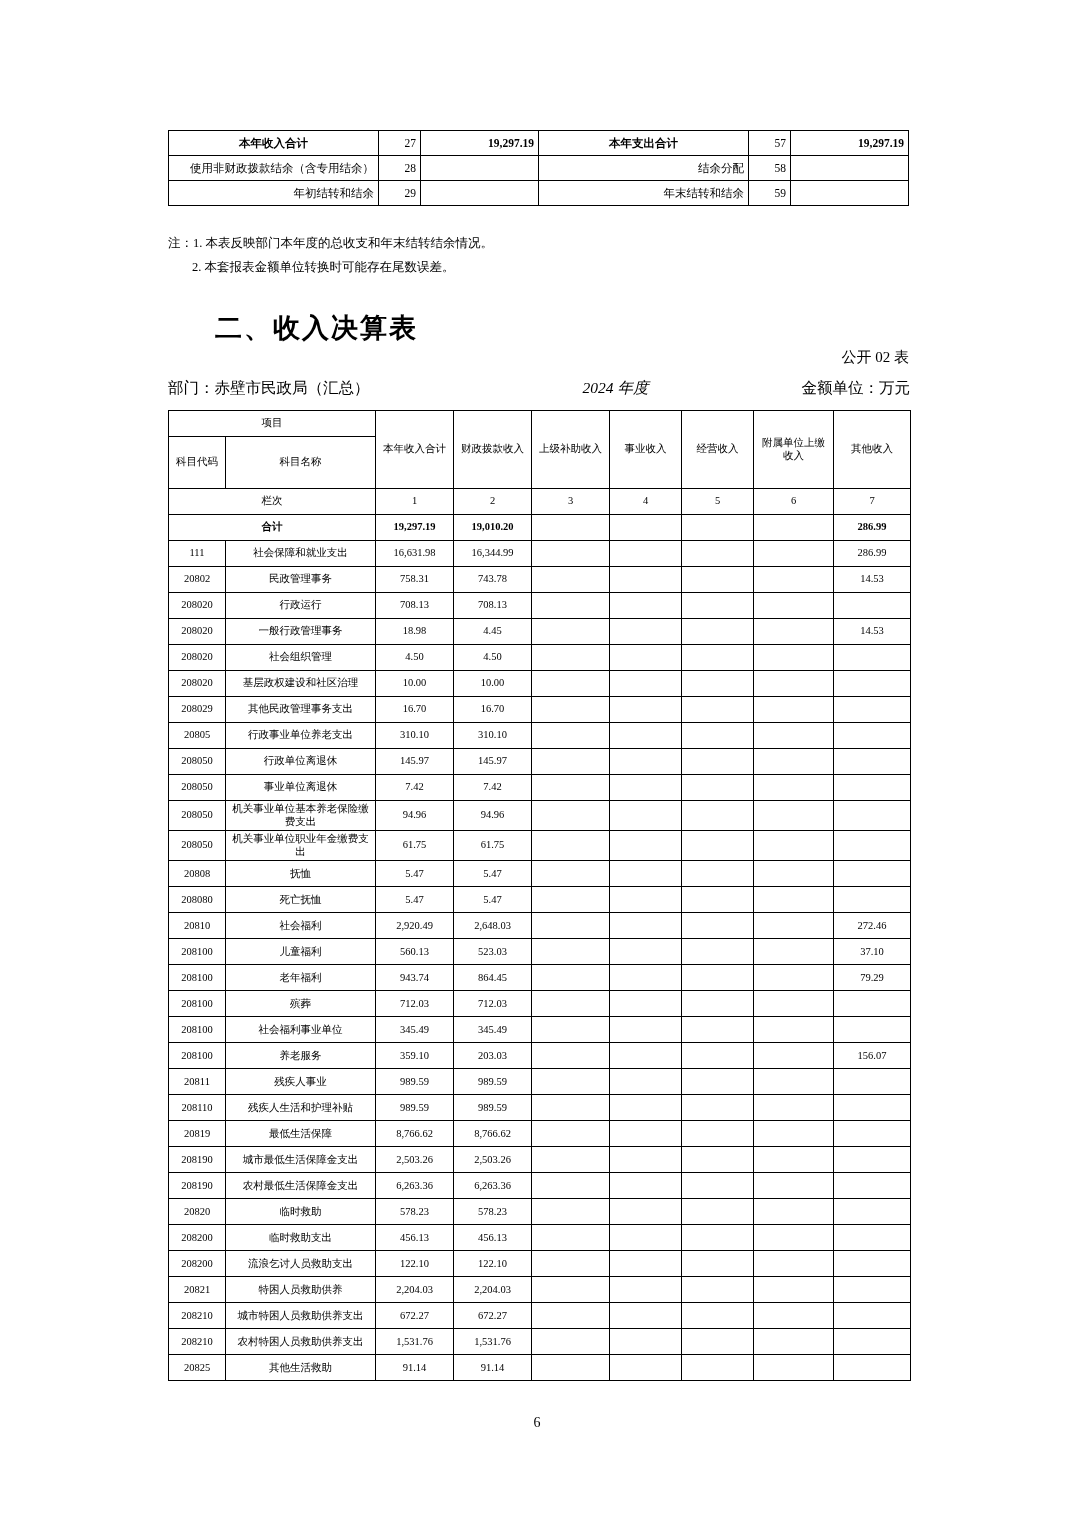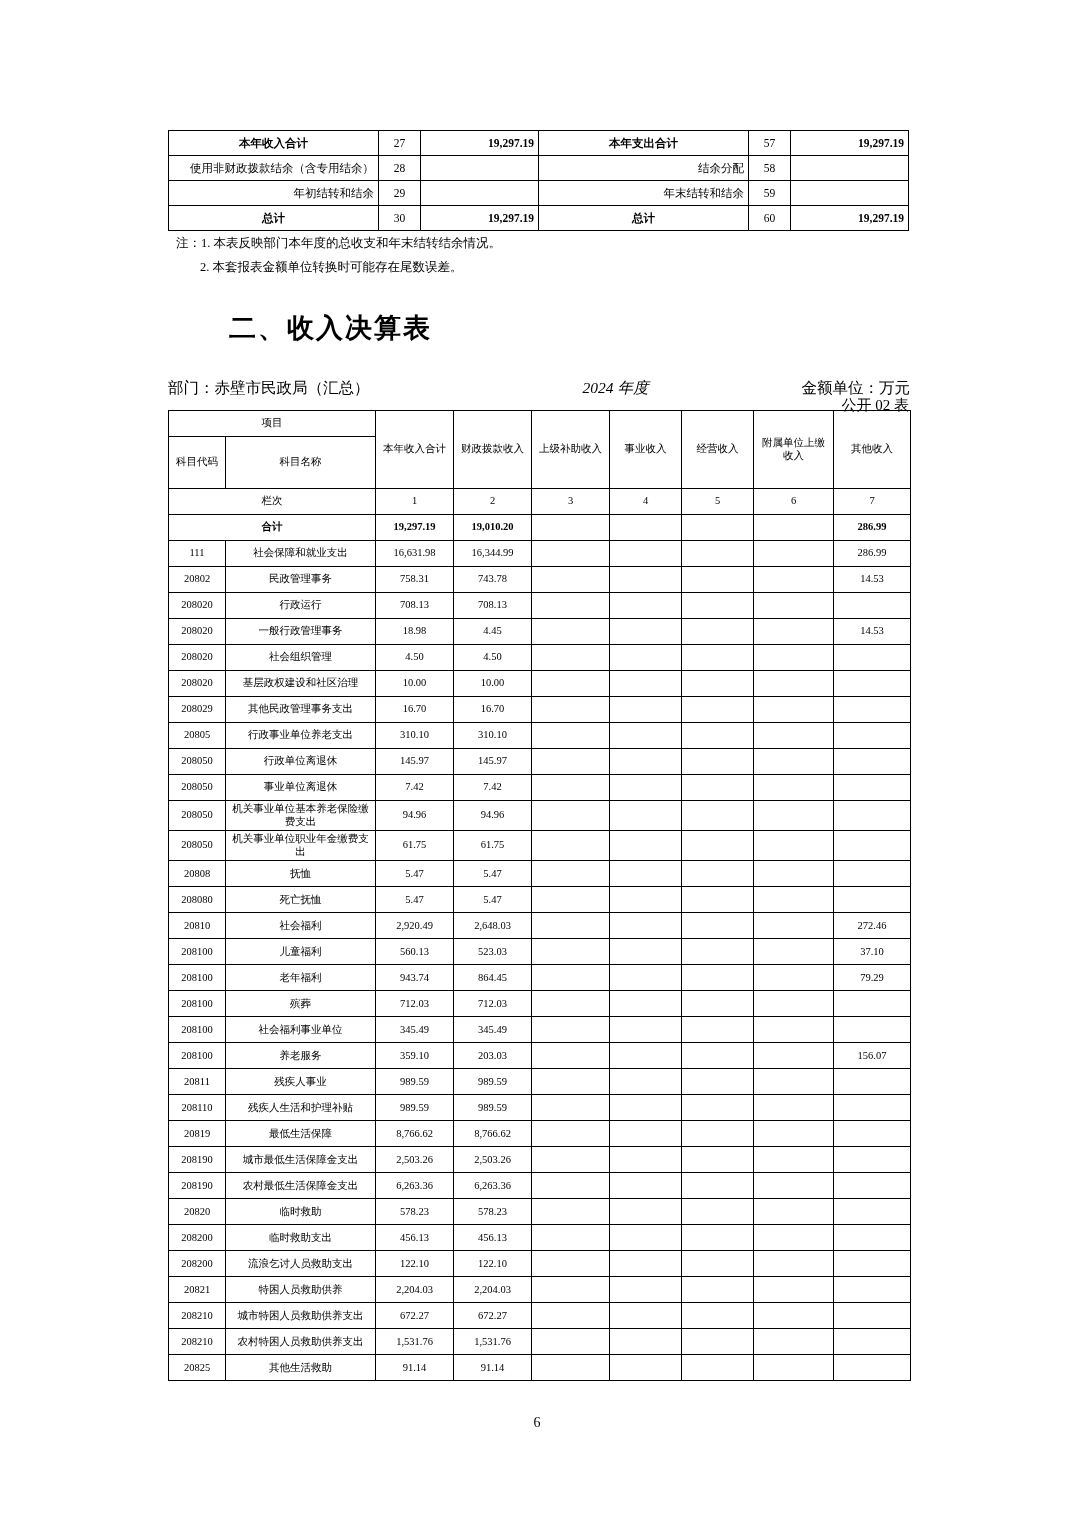"27" .c-num { text-align: center -> right }
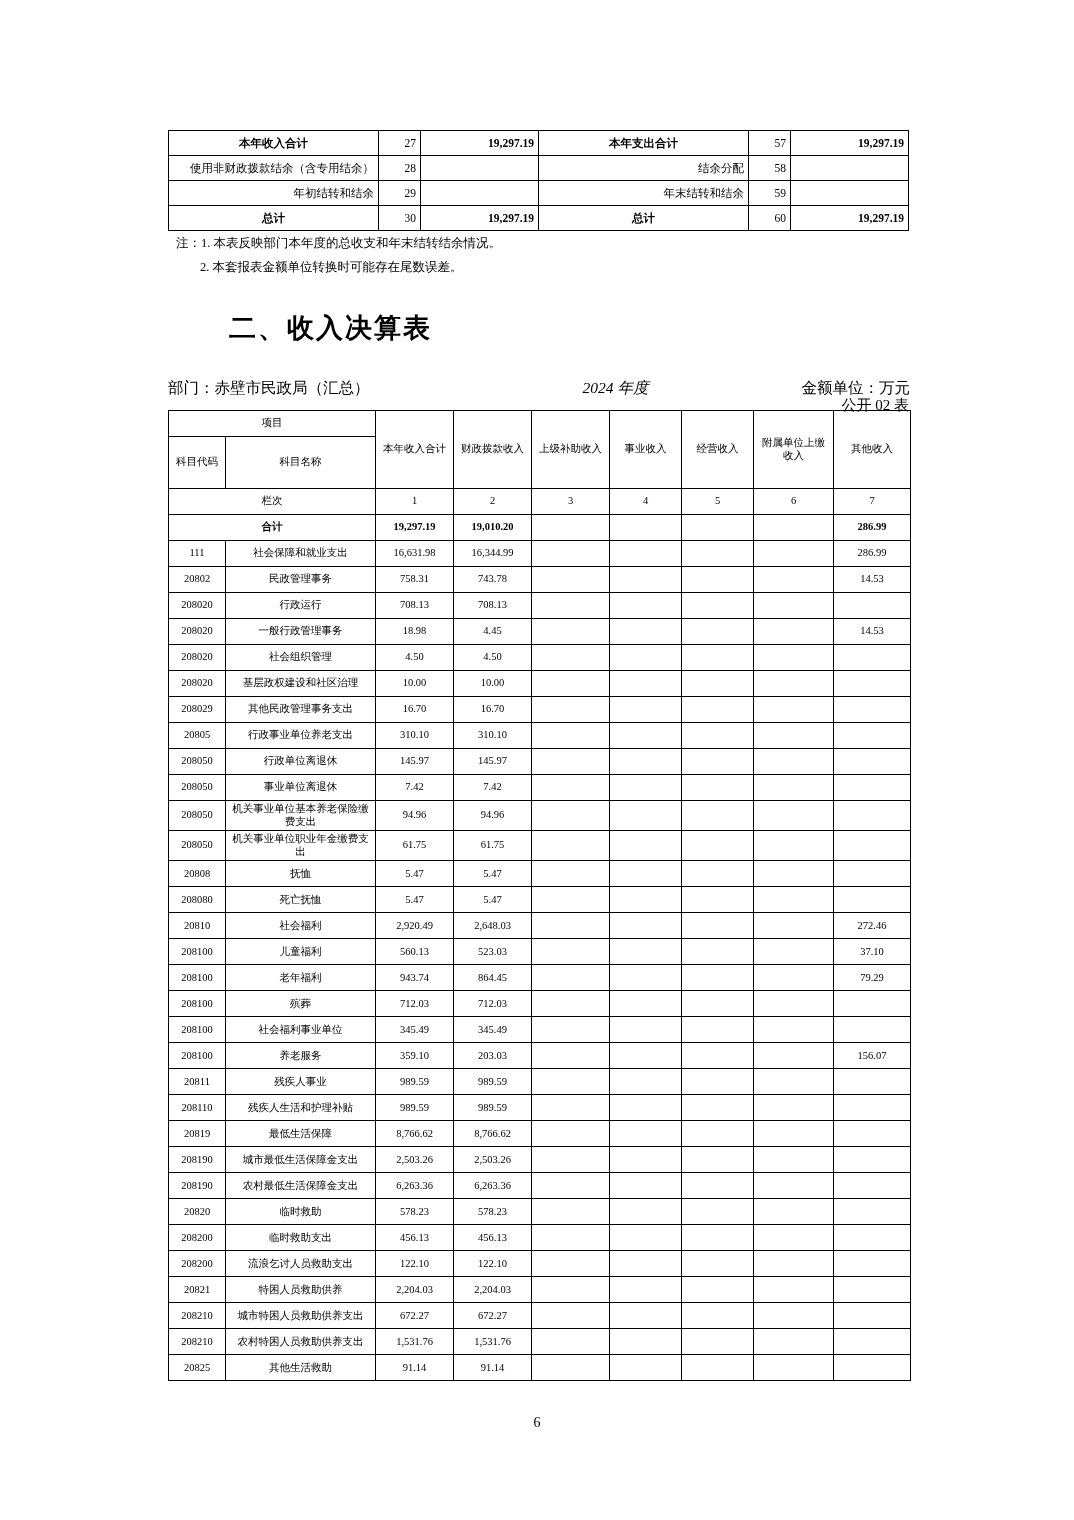"总计" tr { html: <tr> <td>总计</td> <td>30</td> <td>19,297.19</td> <td>总计</td> <td>60</td> <td>19,297.19</td> </tr> -> none }
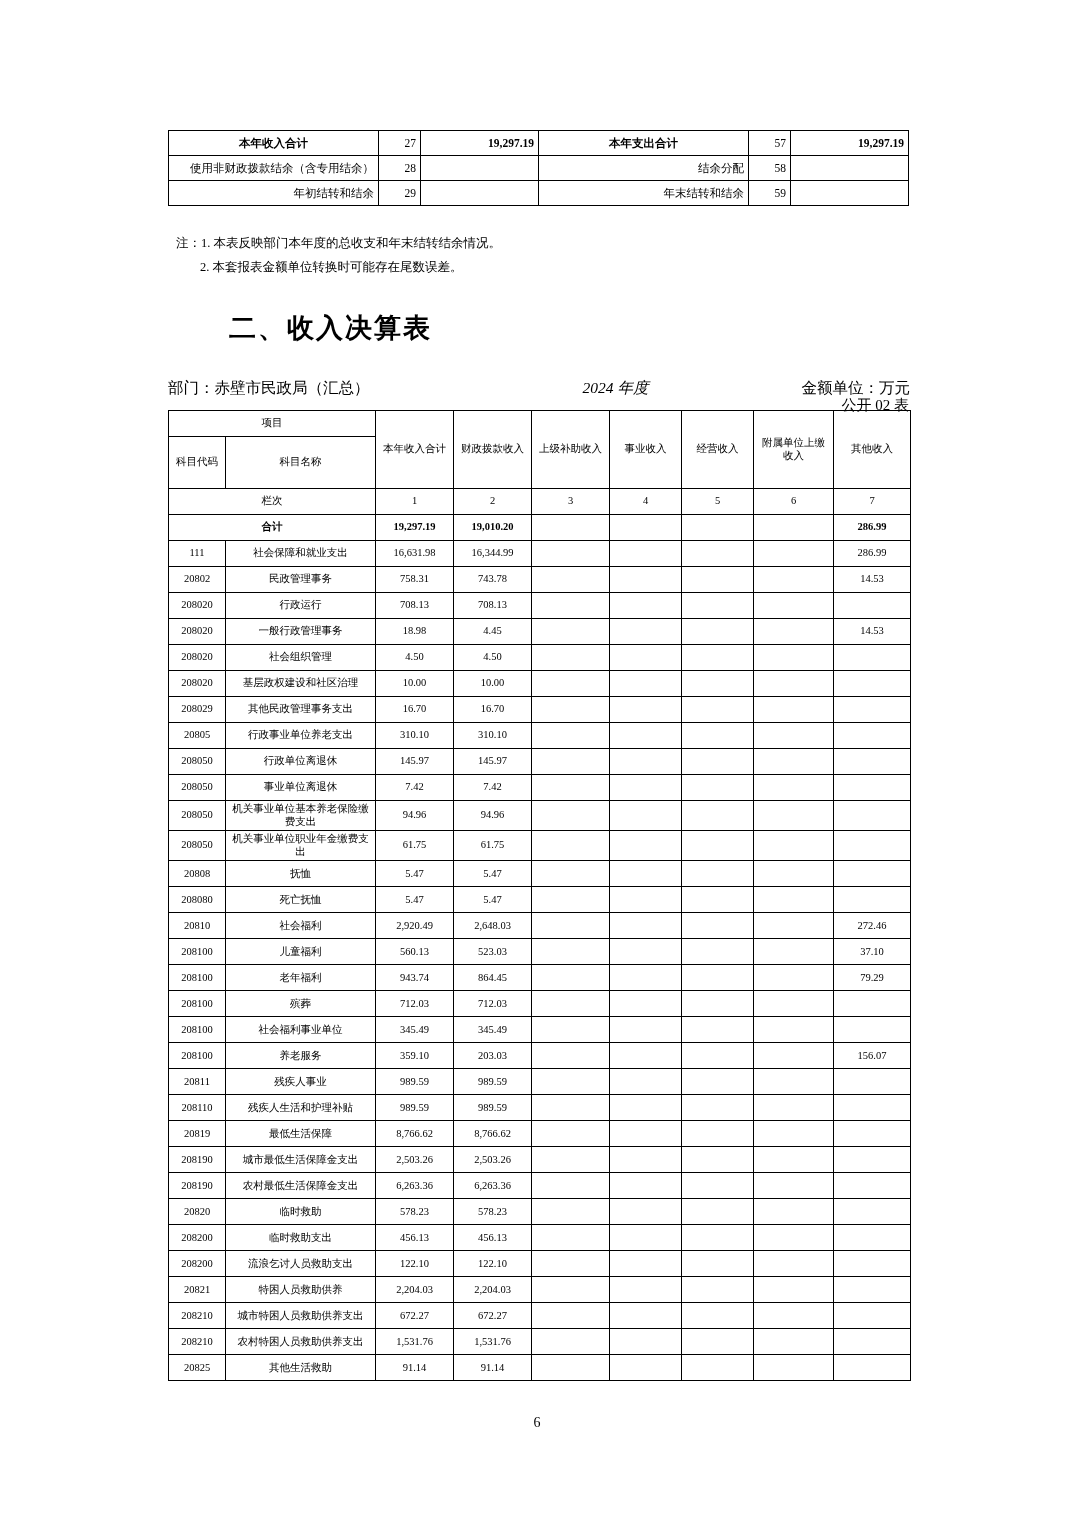"注：1. 本表反映部门本年度的总收支和年末结转结余情况。" .notes { left: 176px -> 168px }
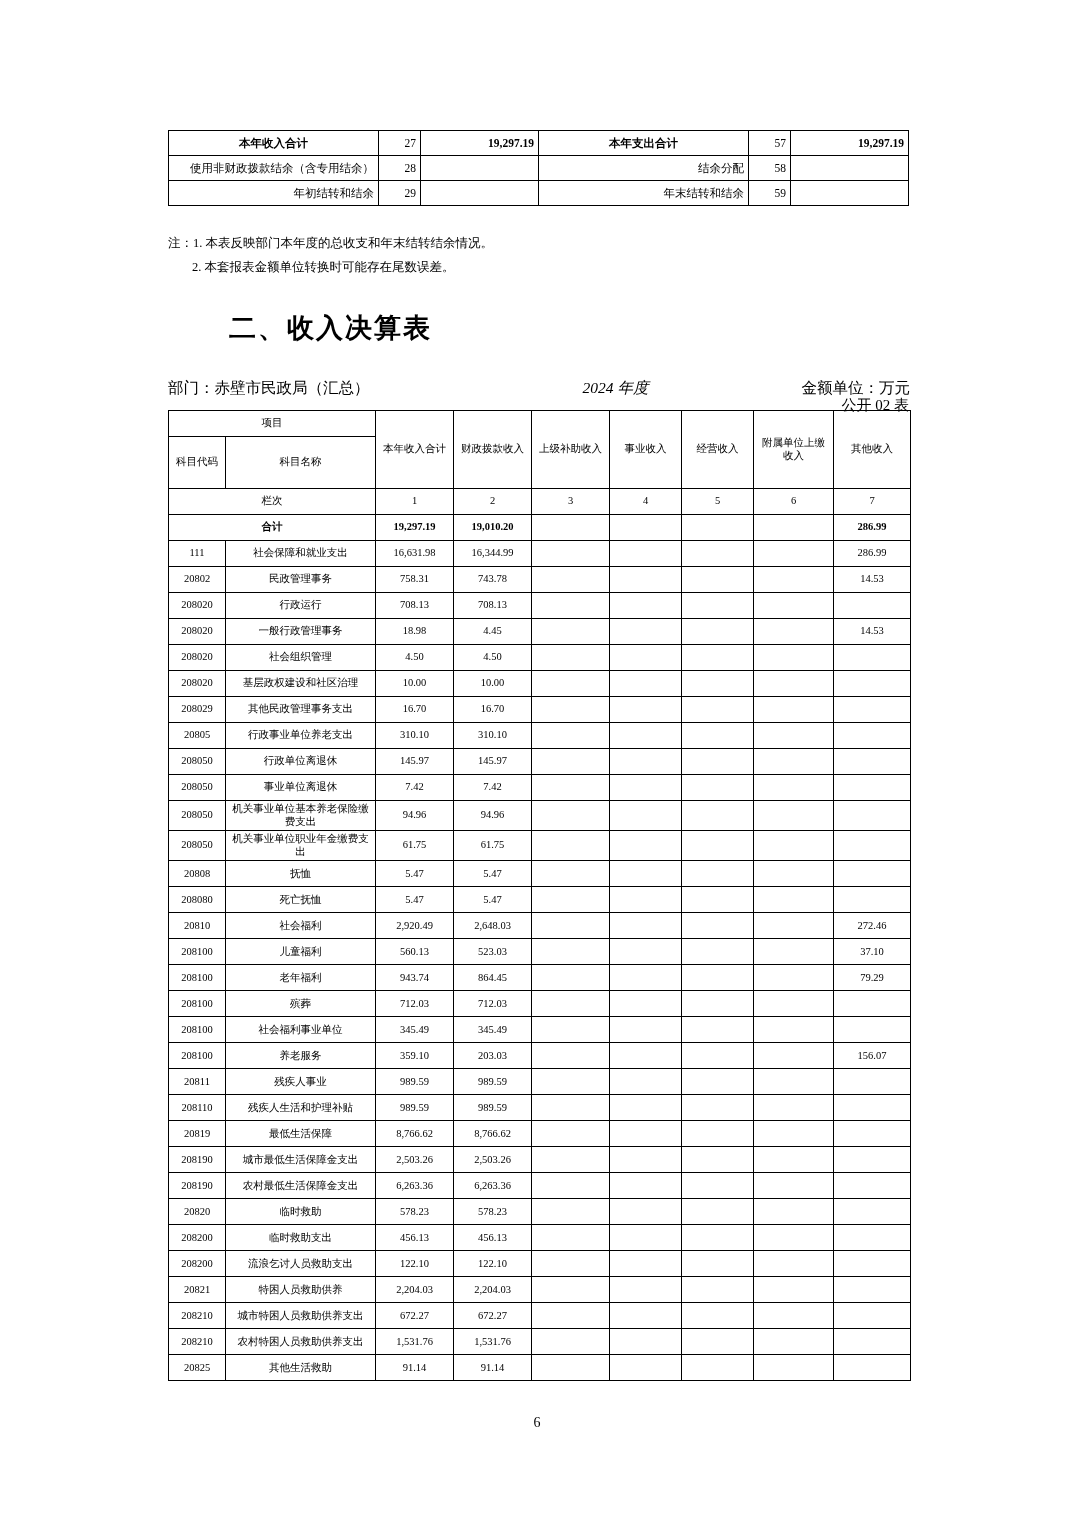"二、收入决算表" .section-title { margin-left: 14px -> none }
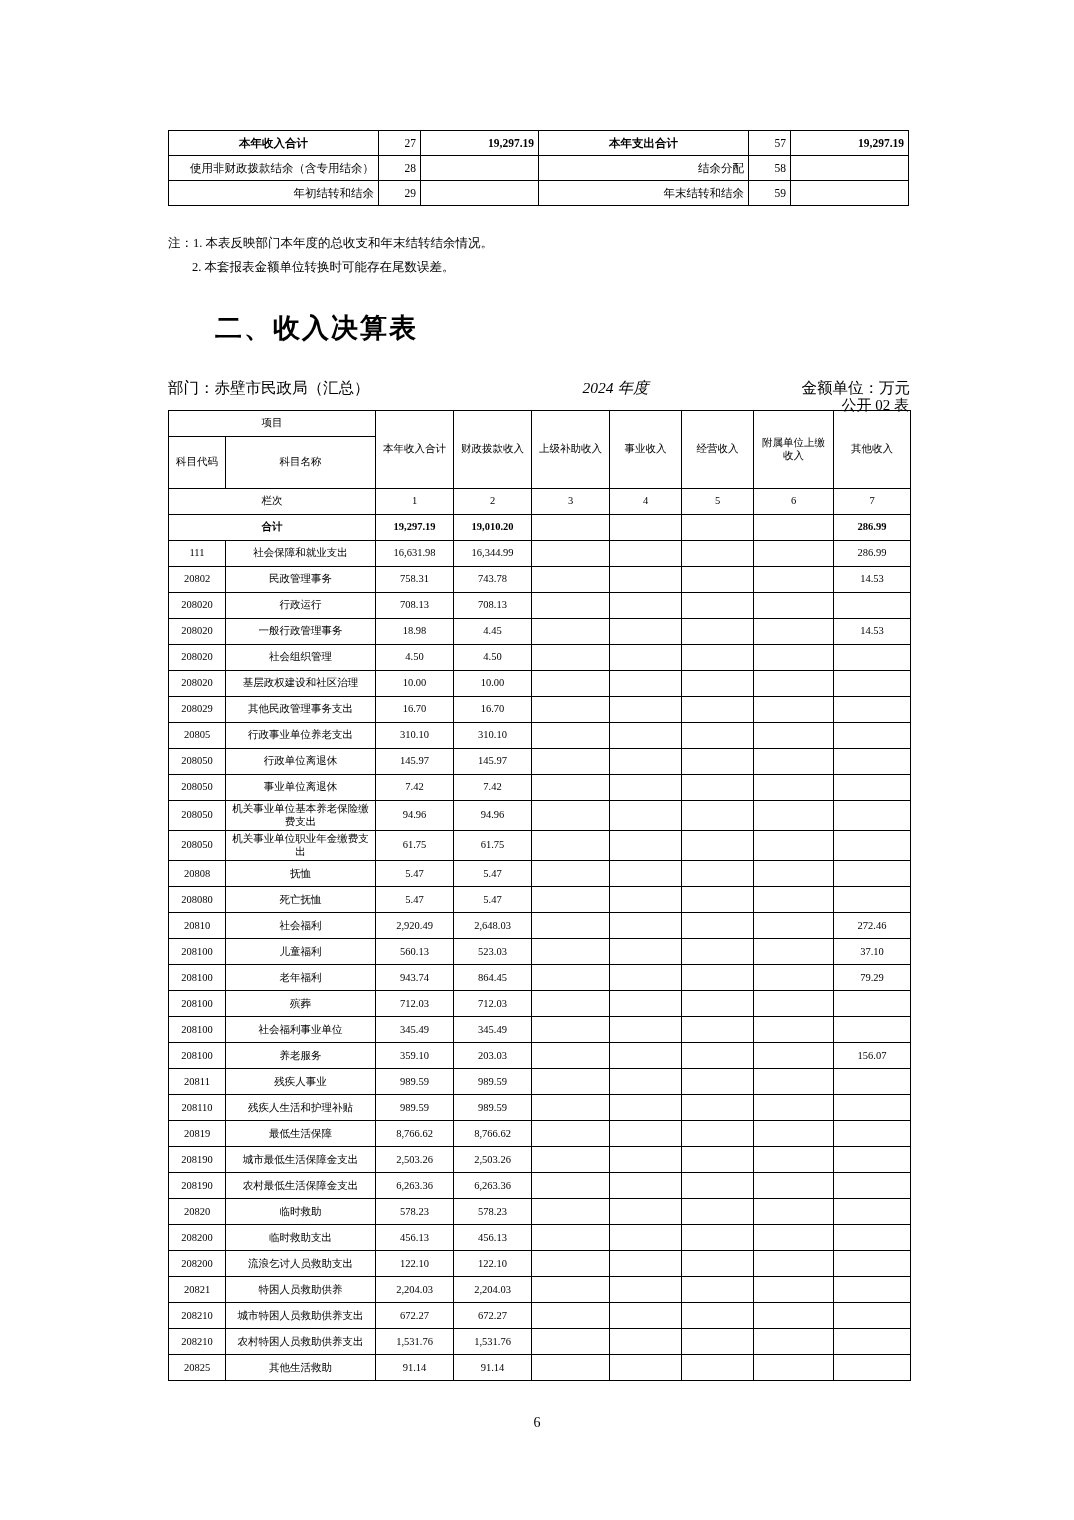"公开 02 表" .sheet-no { margin-top: 48px -> none }
